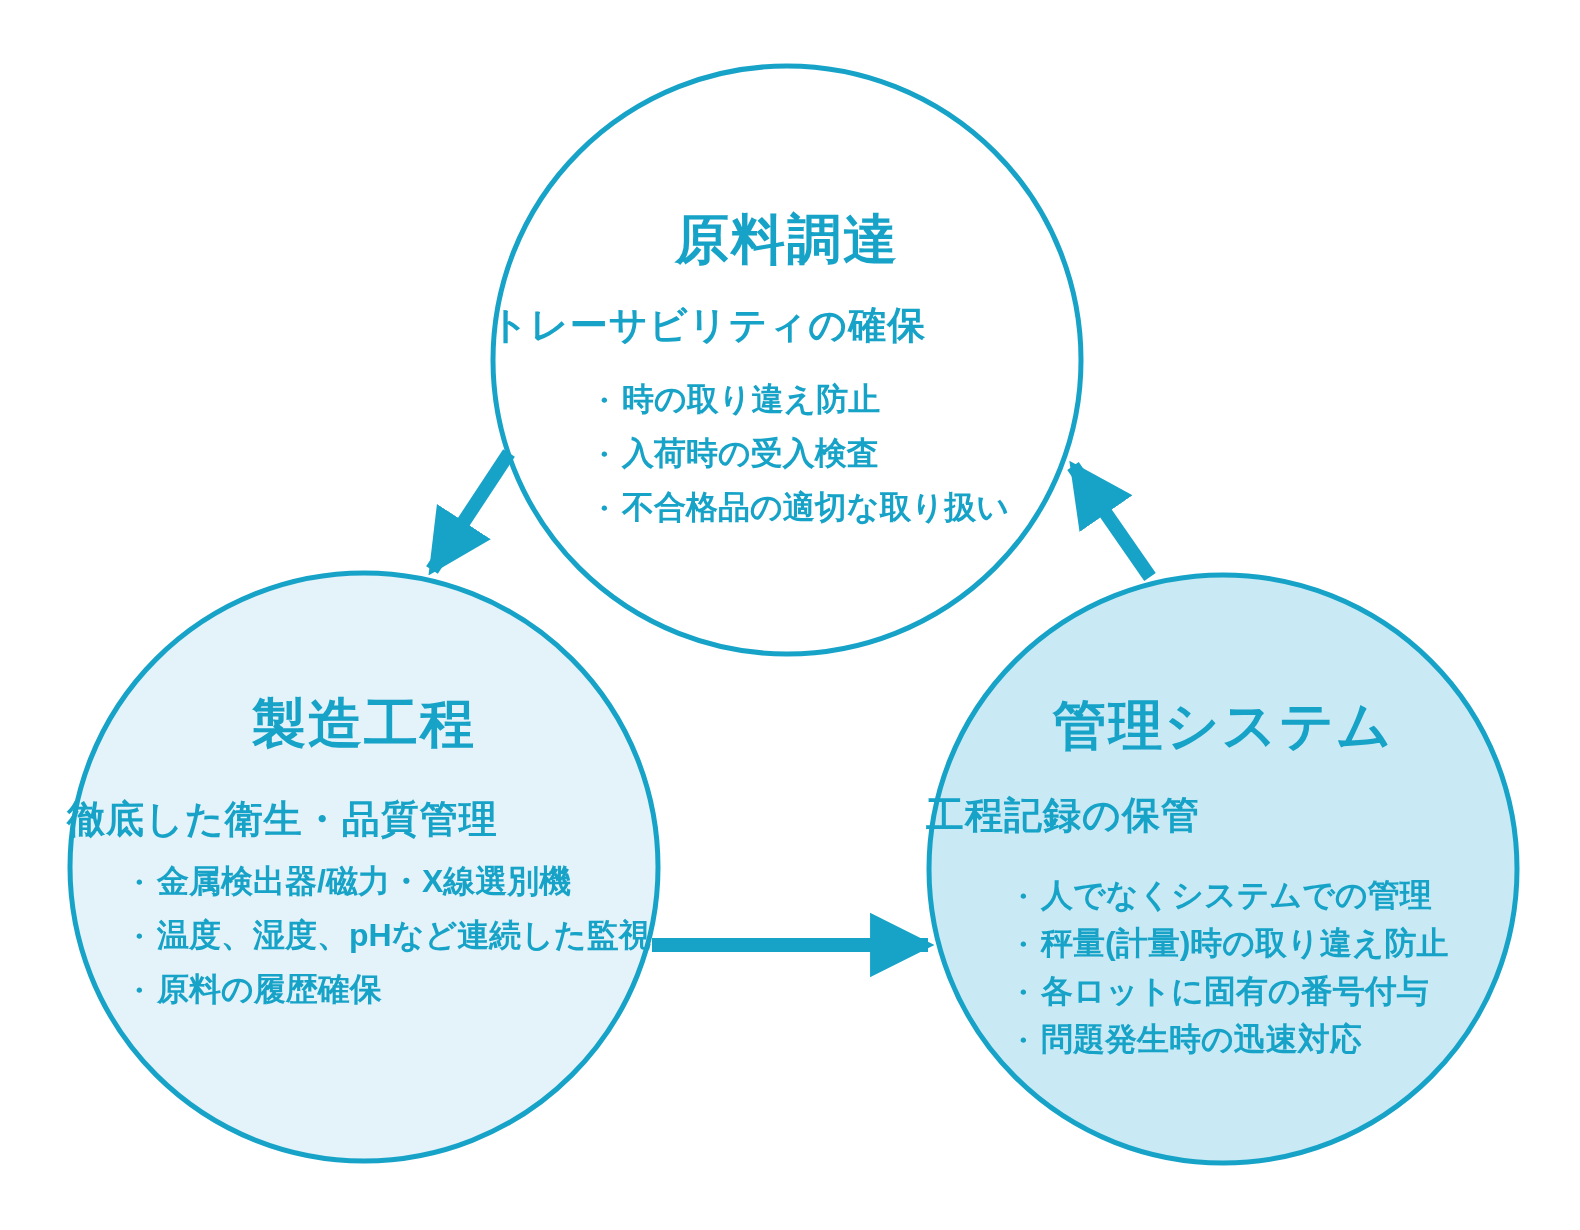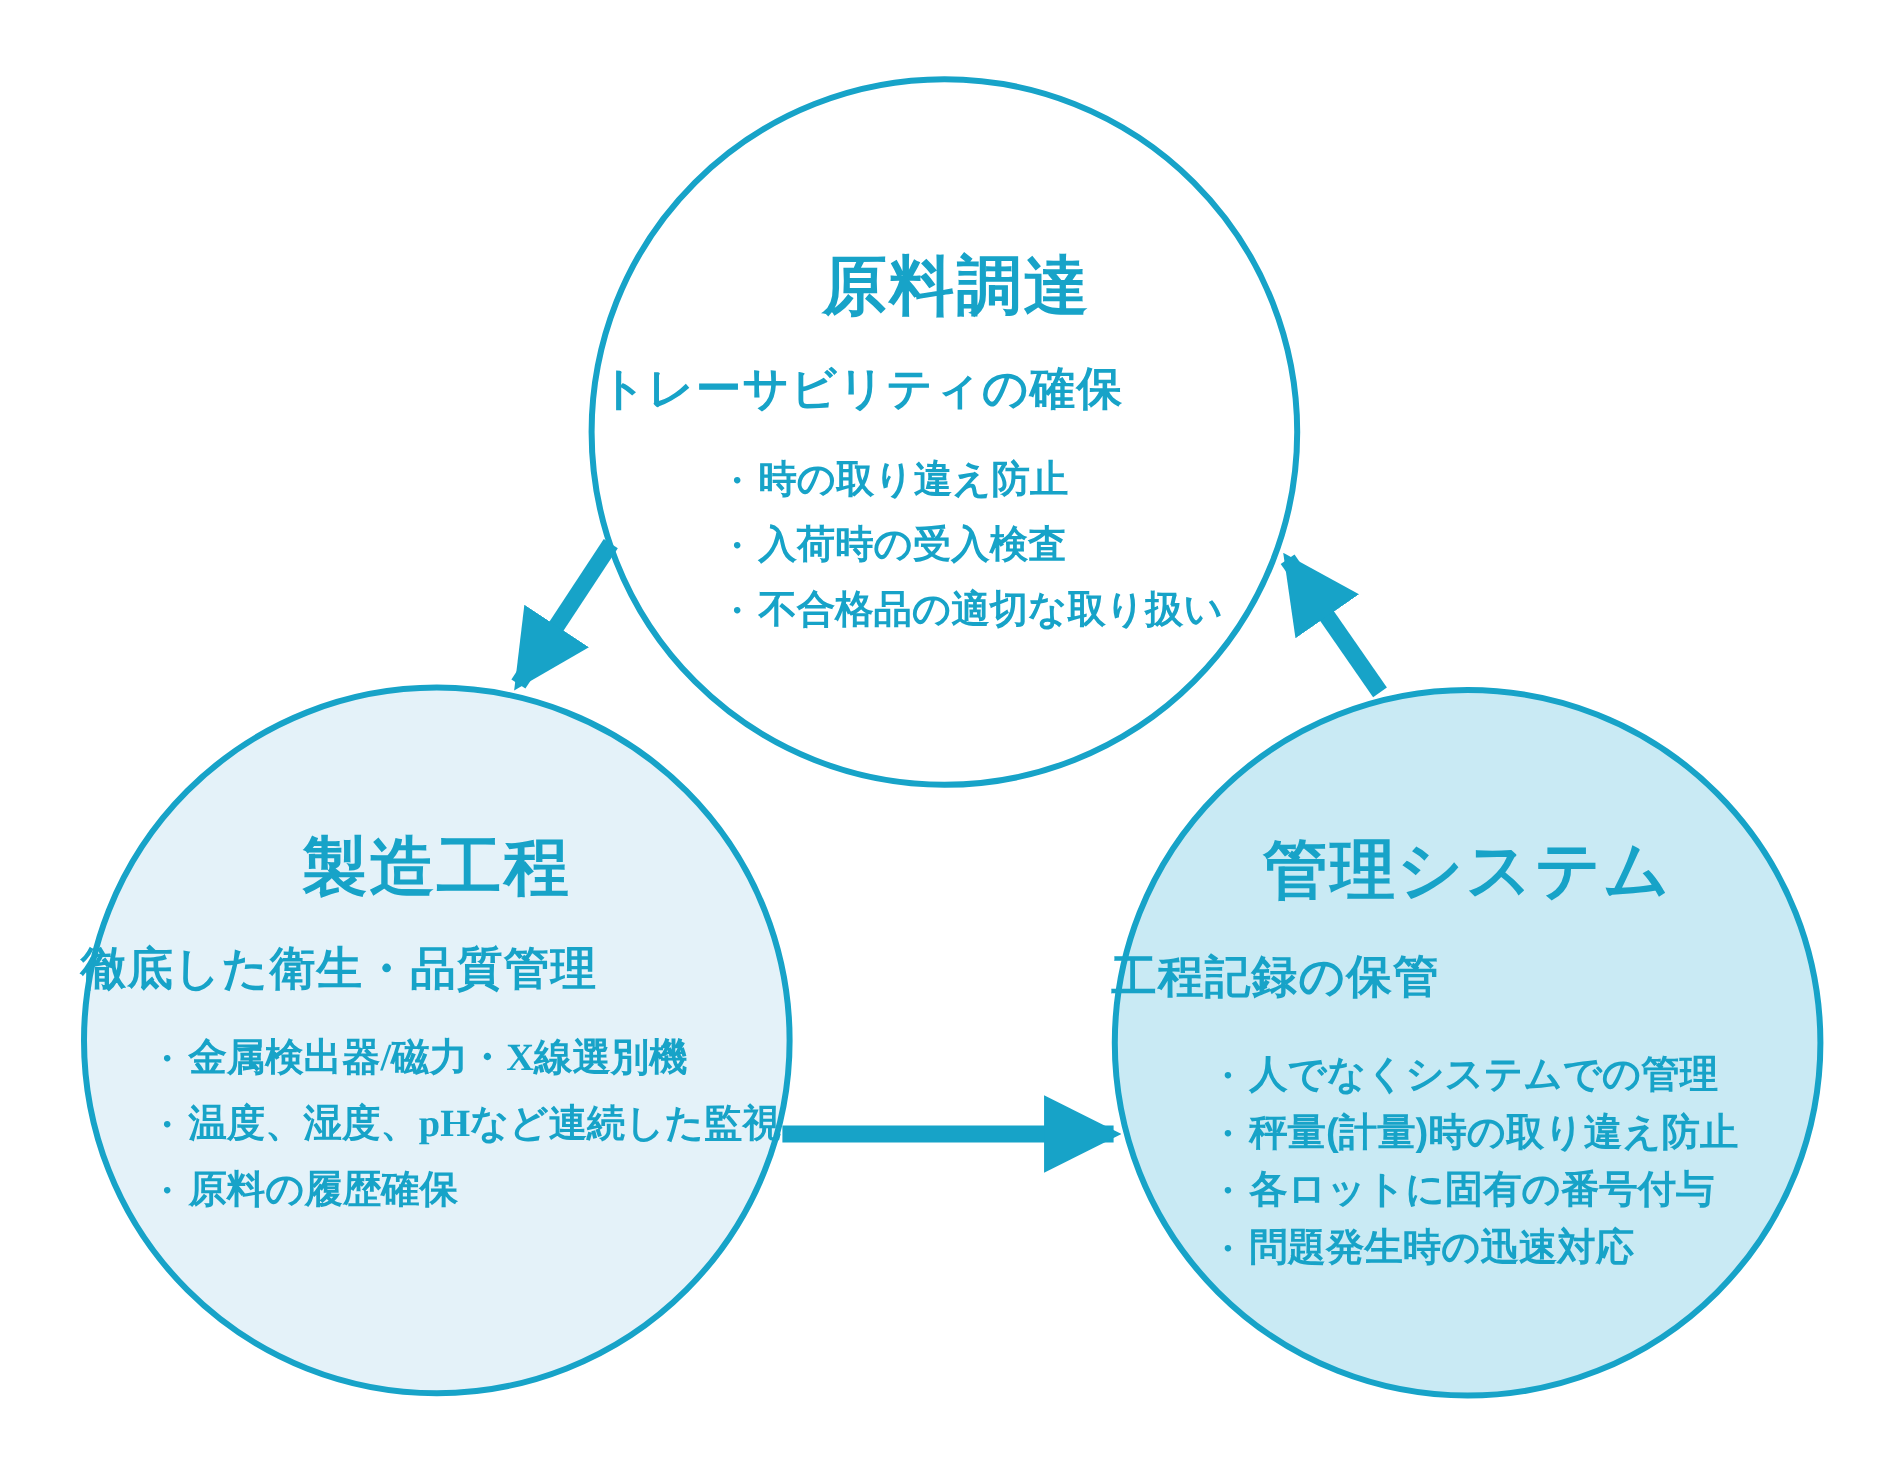"原料調達" .node-top { left: 500px -> 490px }
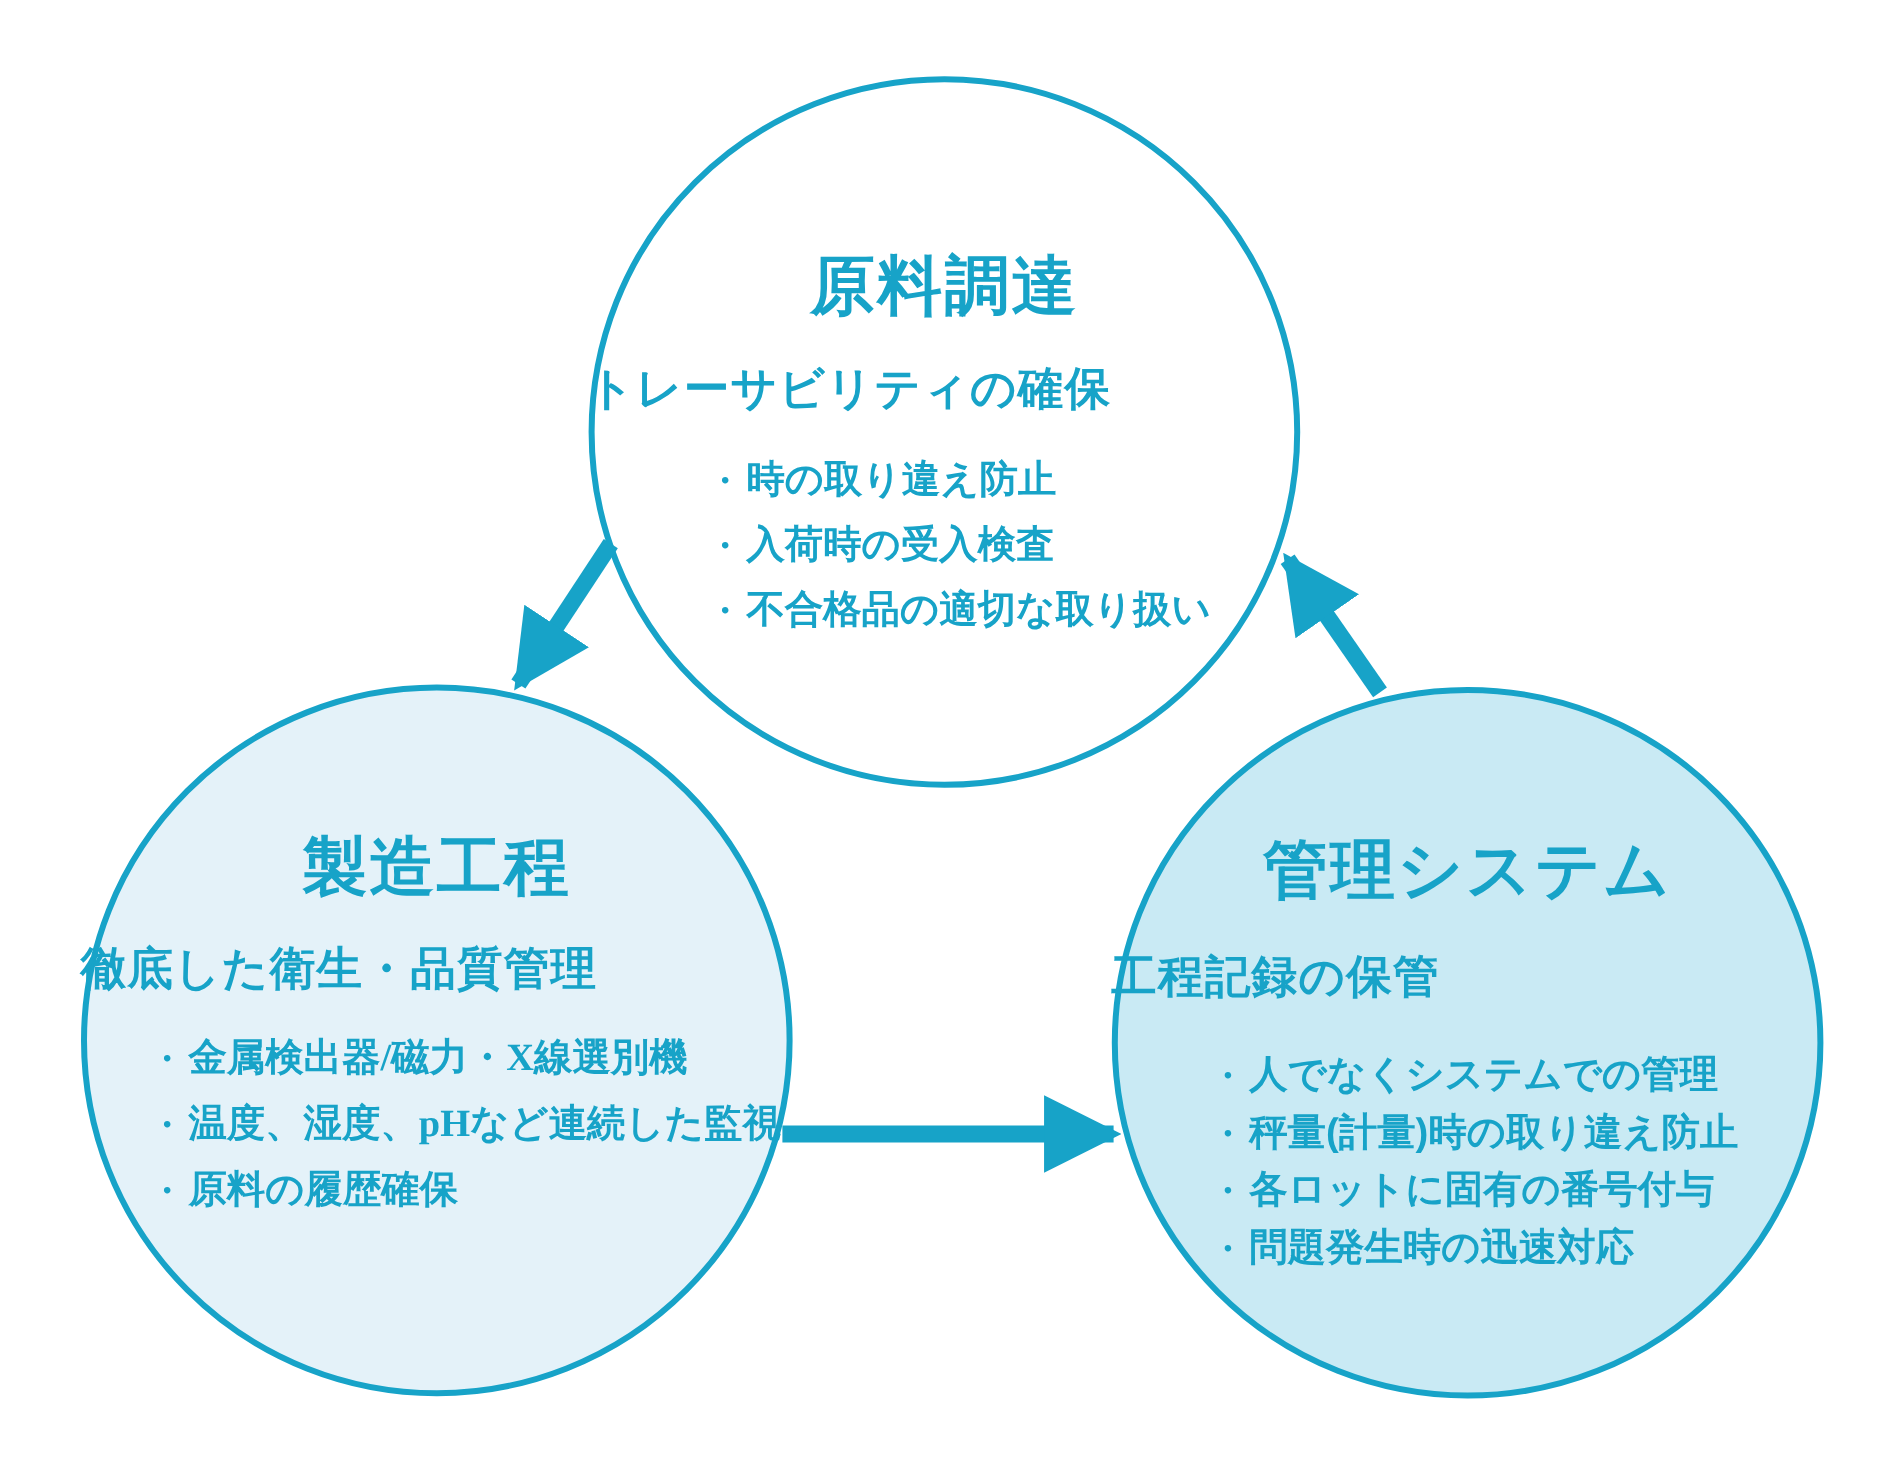"製造工程" .node-left { font-family: Liberation Serif, serif -> none }
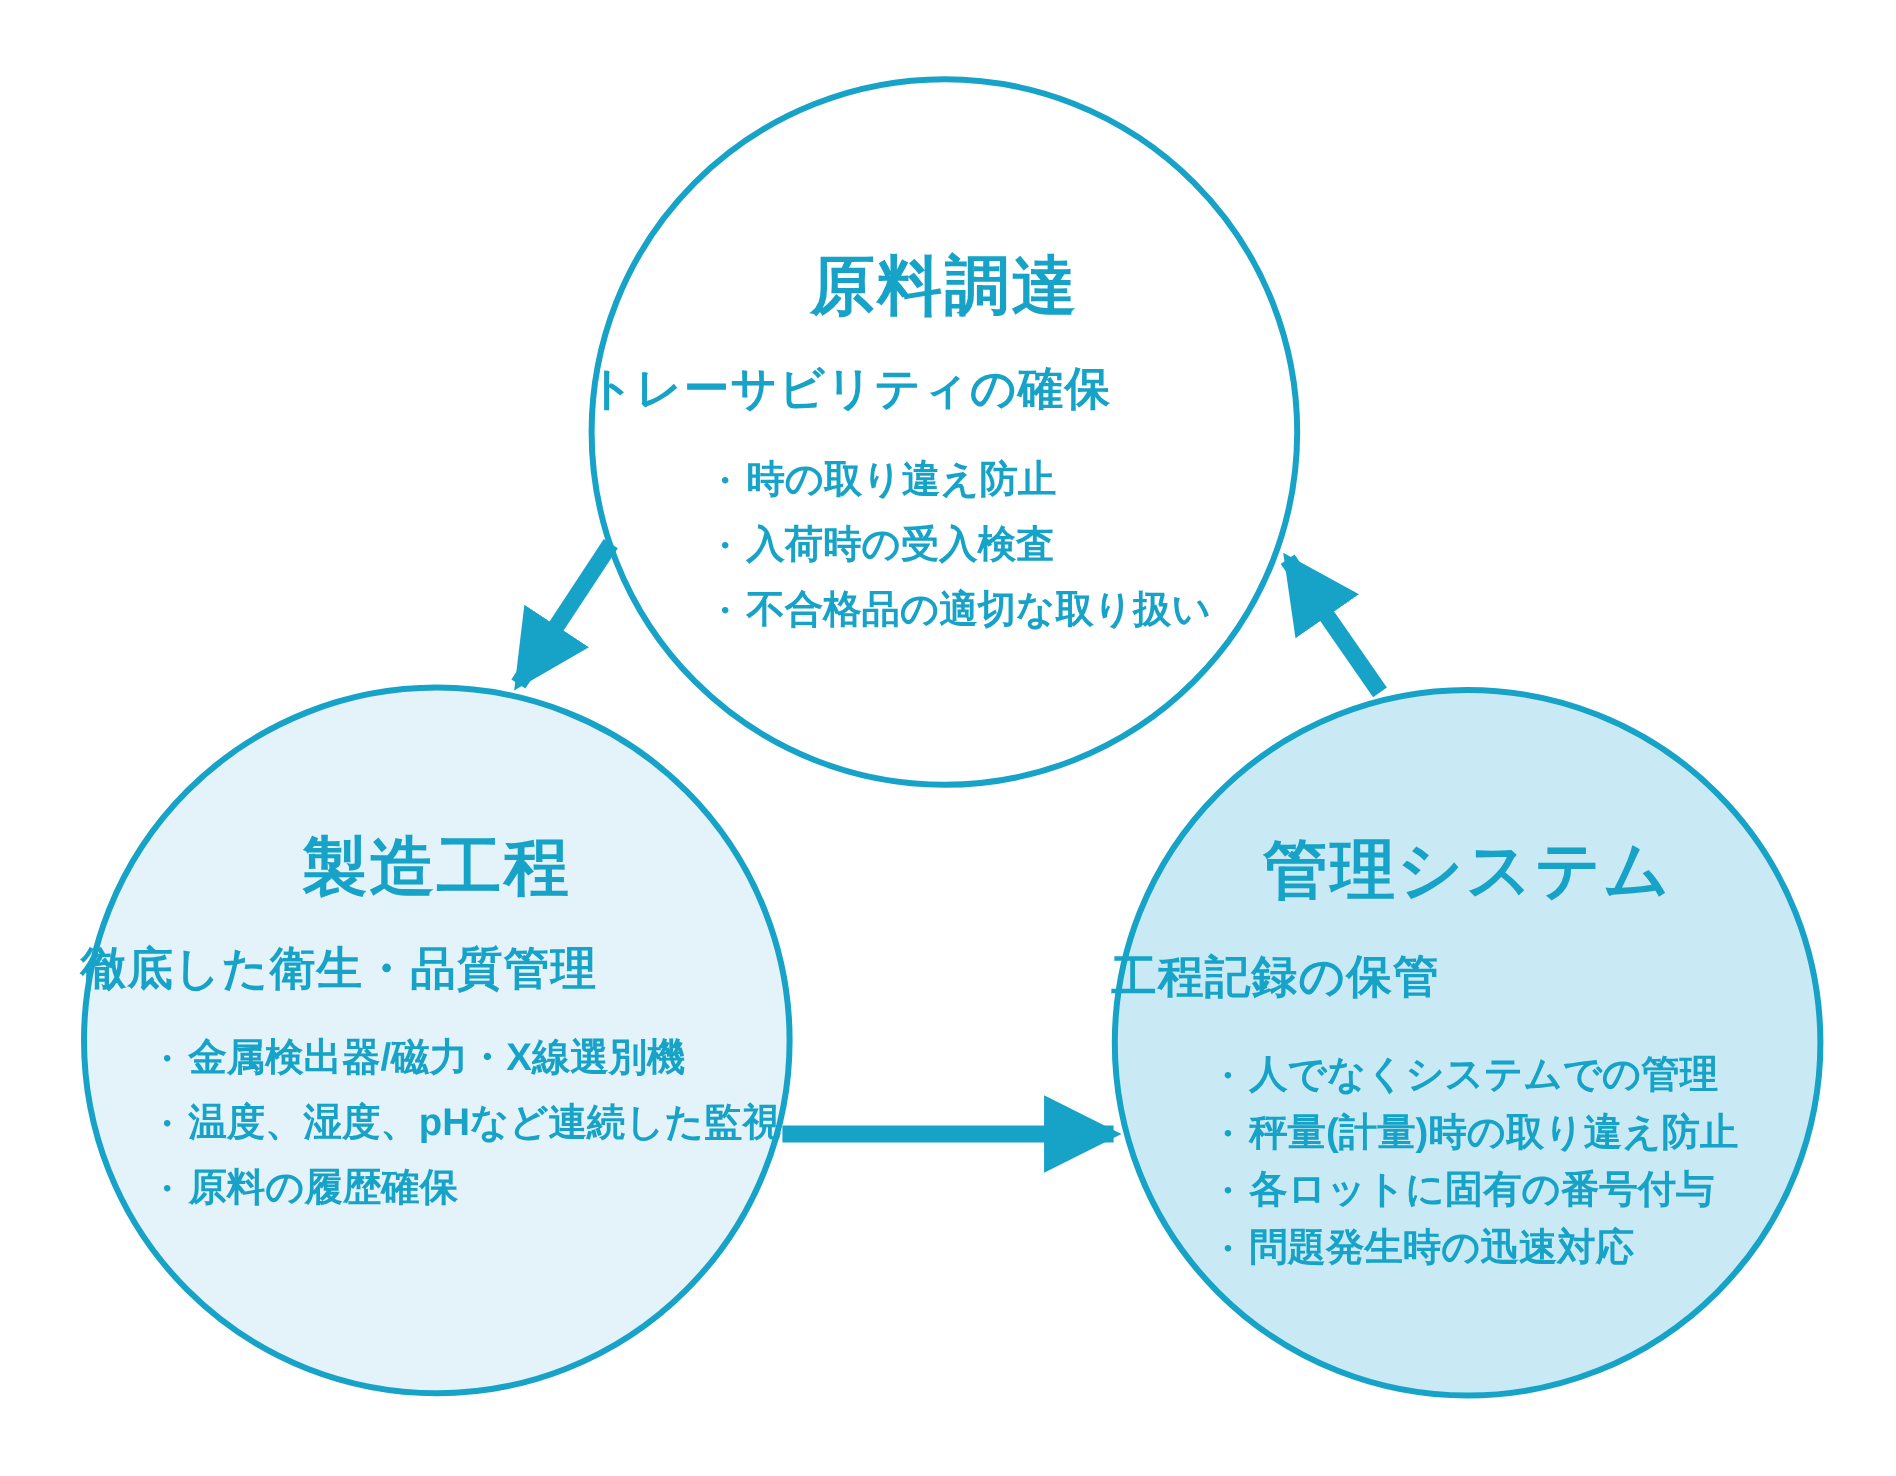"徹底した衛生・品質管理" .node-left .node-subtitle { top: 216px -> 227px }
